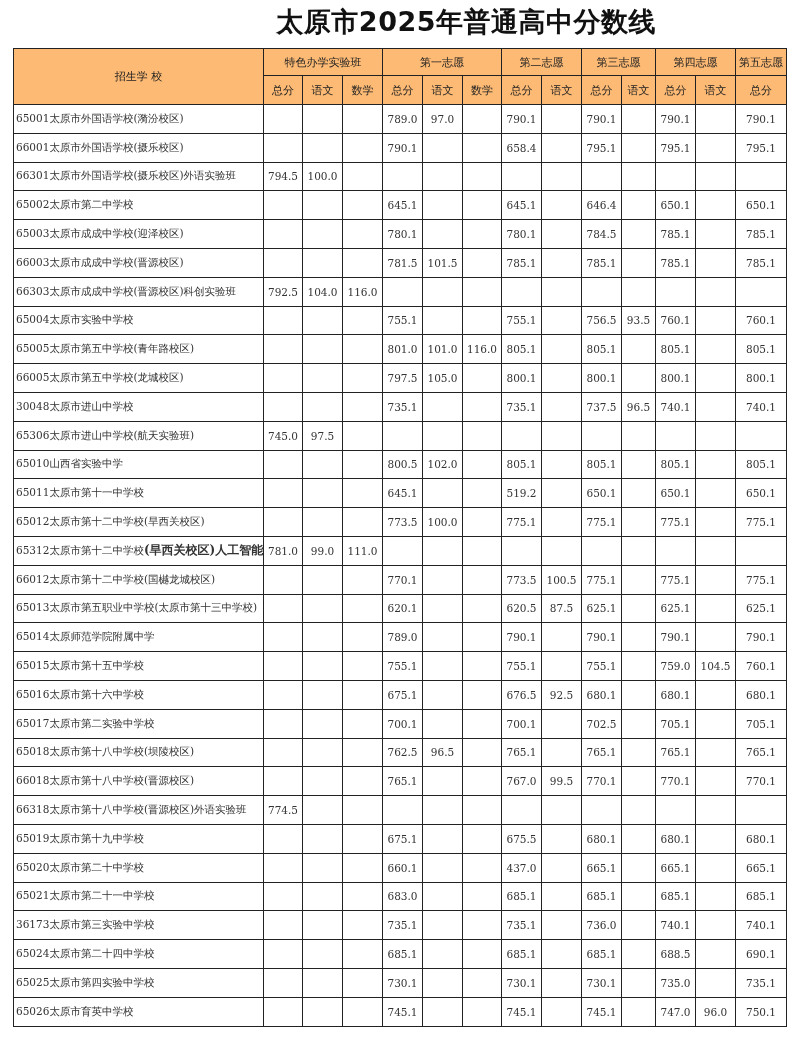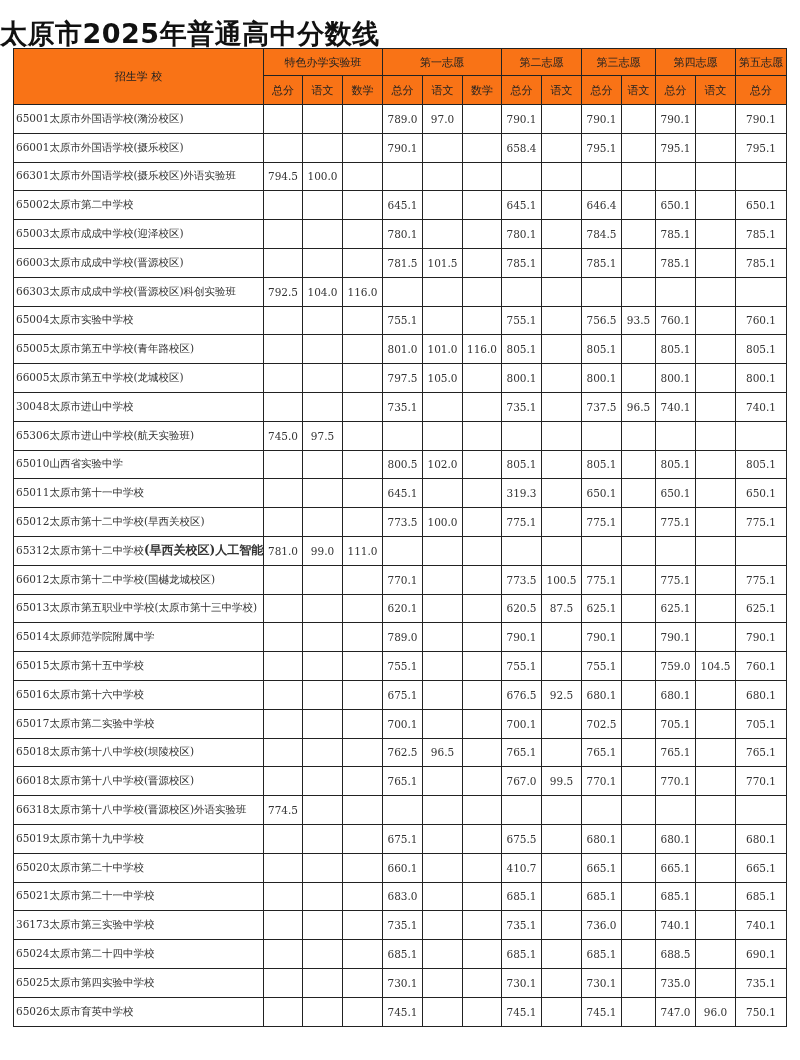"太原市2025年普通高中分数线" .title { text-align: left -> right; top: 16px -> 4px }
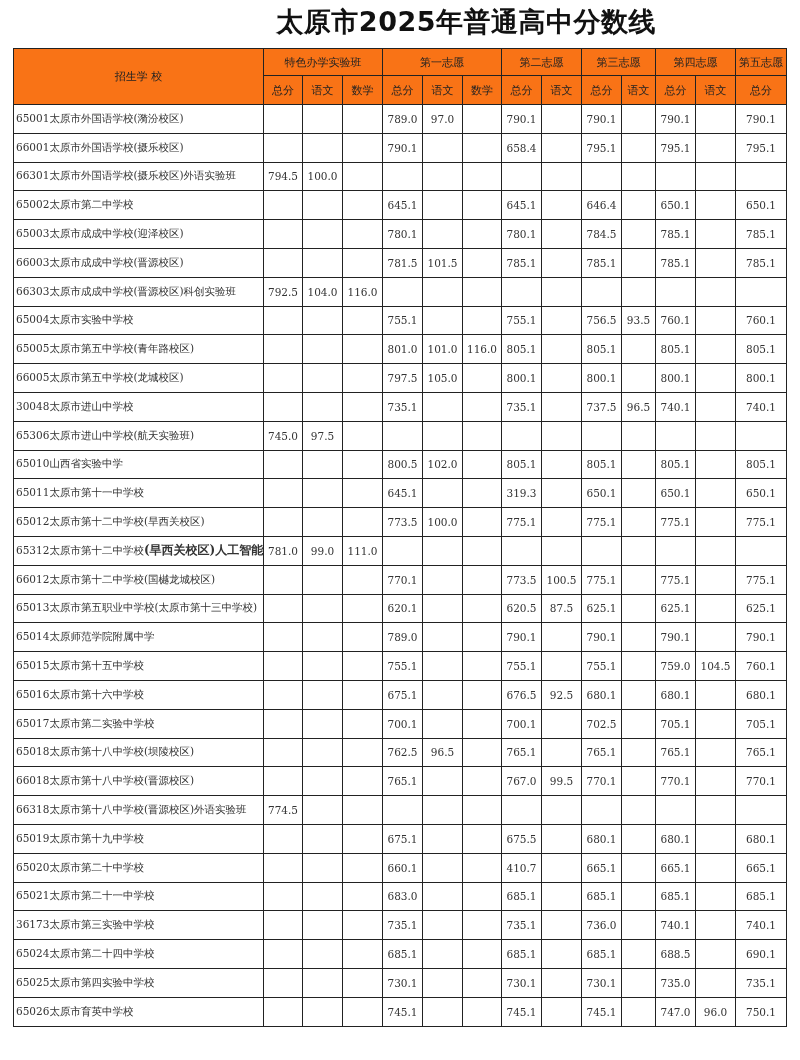"特色办学实验班" thead th { background: #f97316 -> #fdba74 }
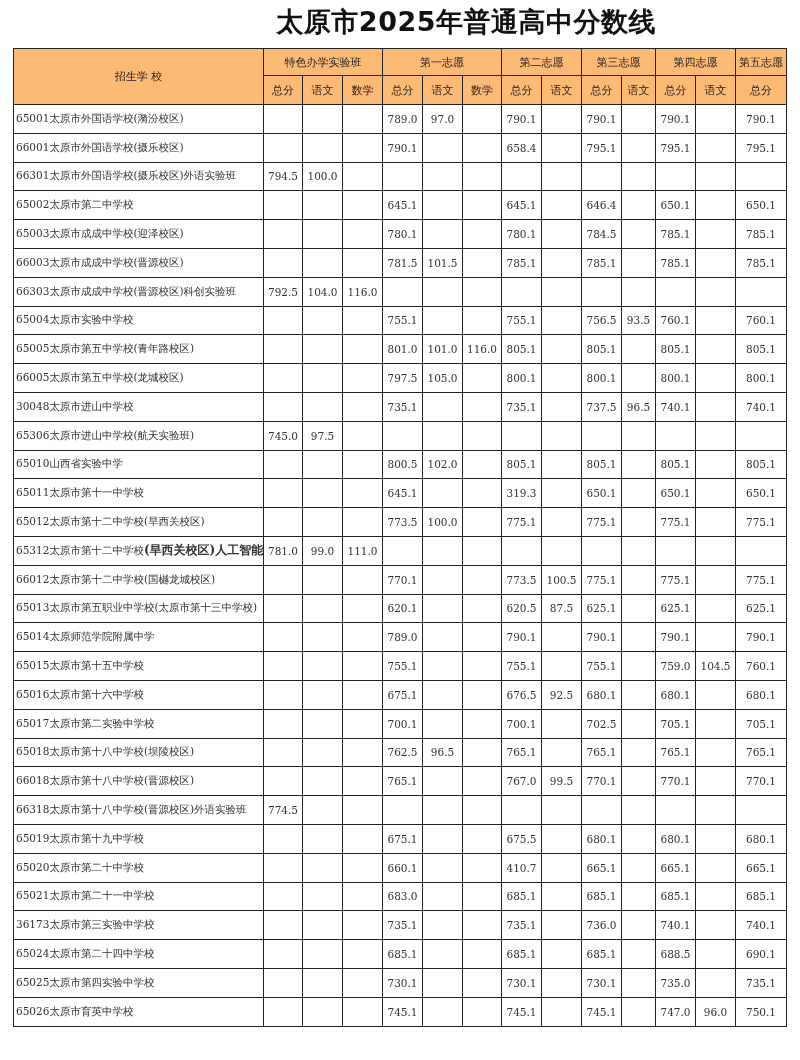"319.3" td { text: 319.3 -> 519.2 }
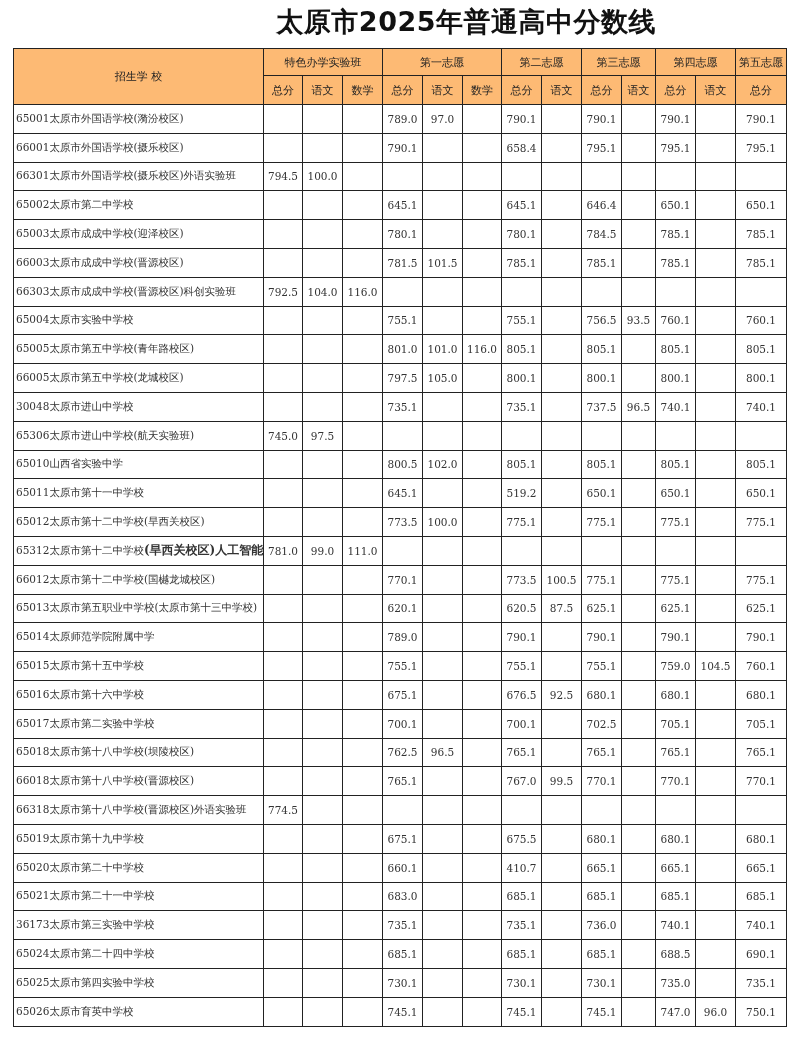"410.7" td { text: 410.7 -> 437.0 }
